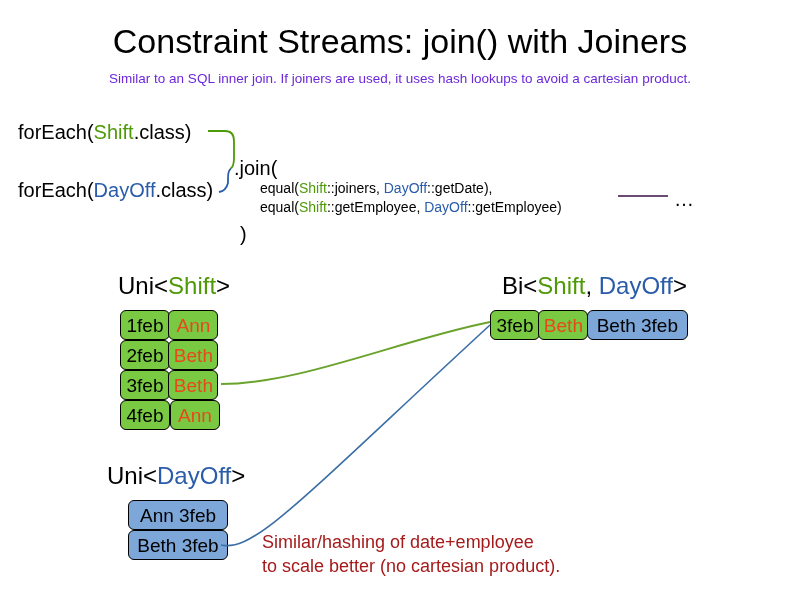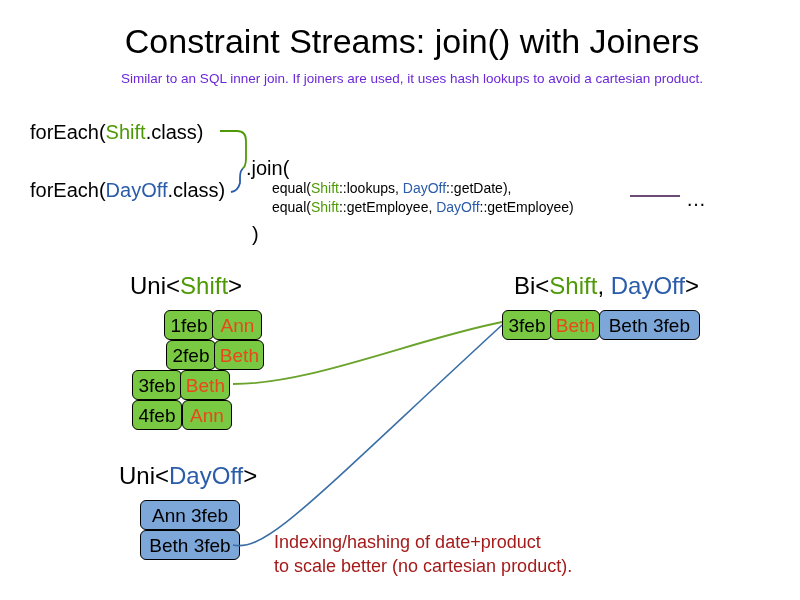"Constraint Streams: join() with Joiners" .slide { left: 12px -> 0 }
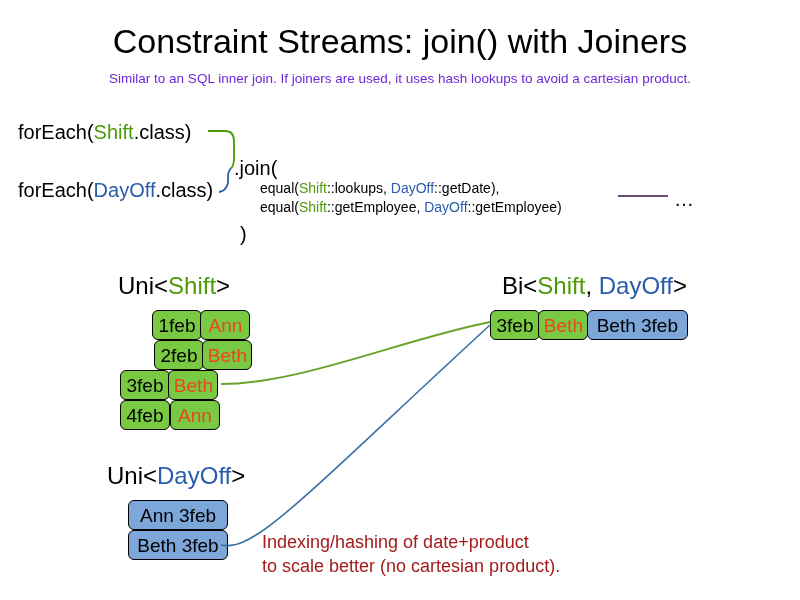"::lookups," span { text: ::lookups -> ::joiners }
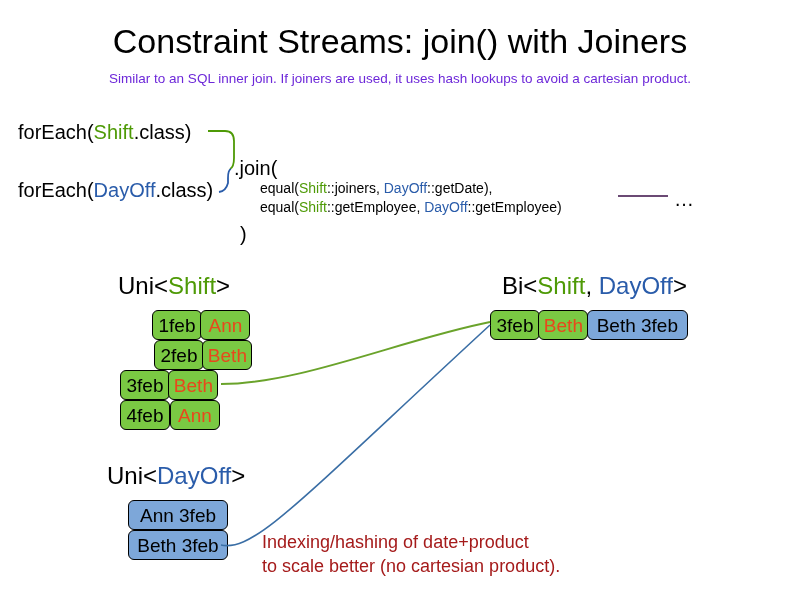"1feb" .shift-row-0 { margin-left: 32px -> none }
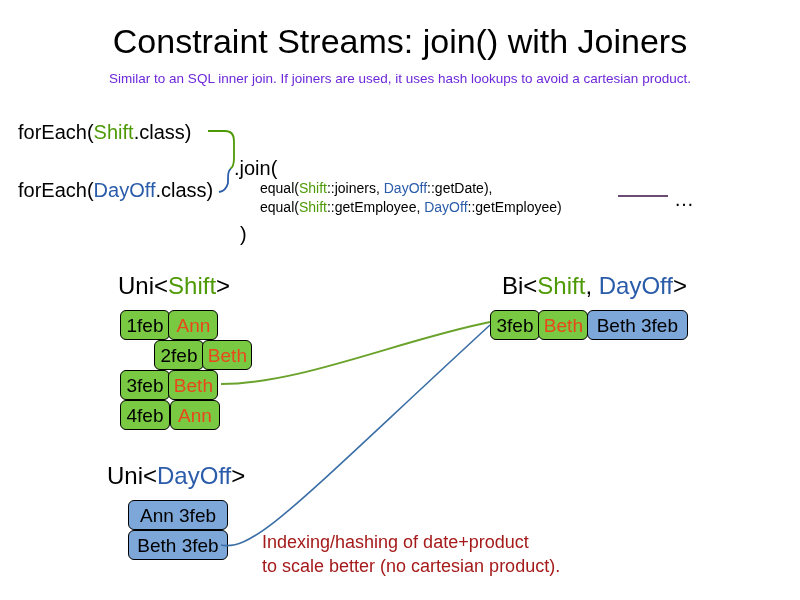"2feb" .shift-row-1 { margin-left: 34px -> none }
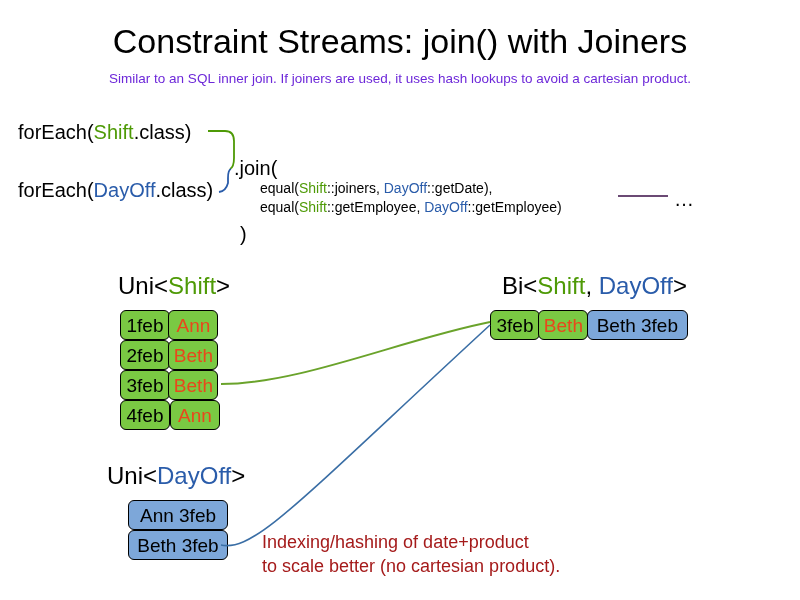"Indexing/hashing of date+product" div { text: Indexing/hashing of date+product -> Similar/hashing of date+employee }
